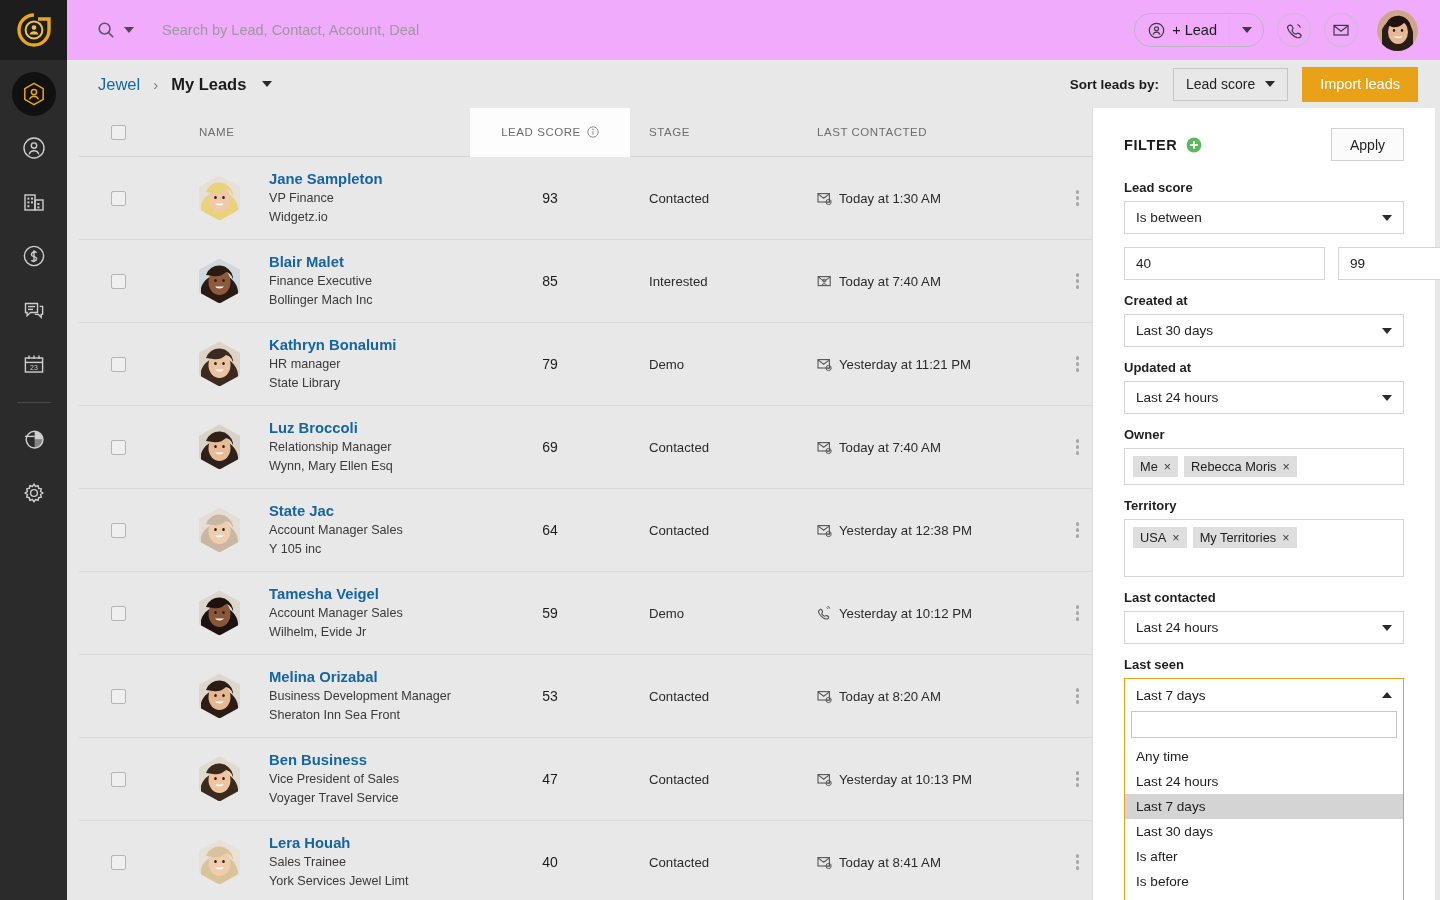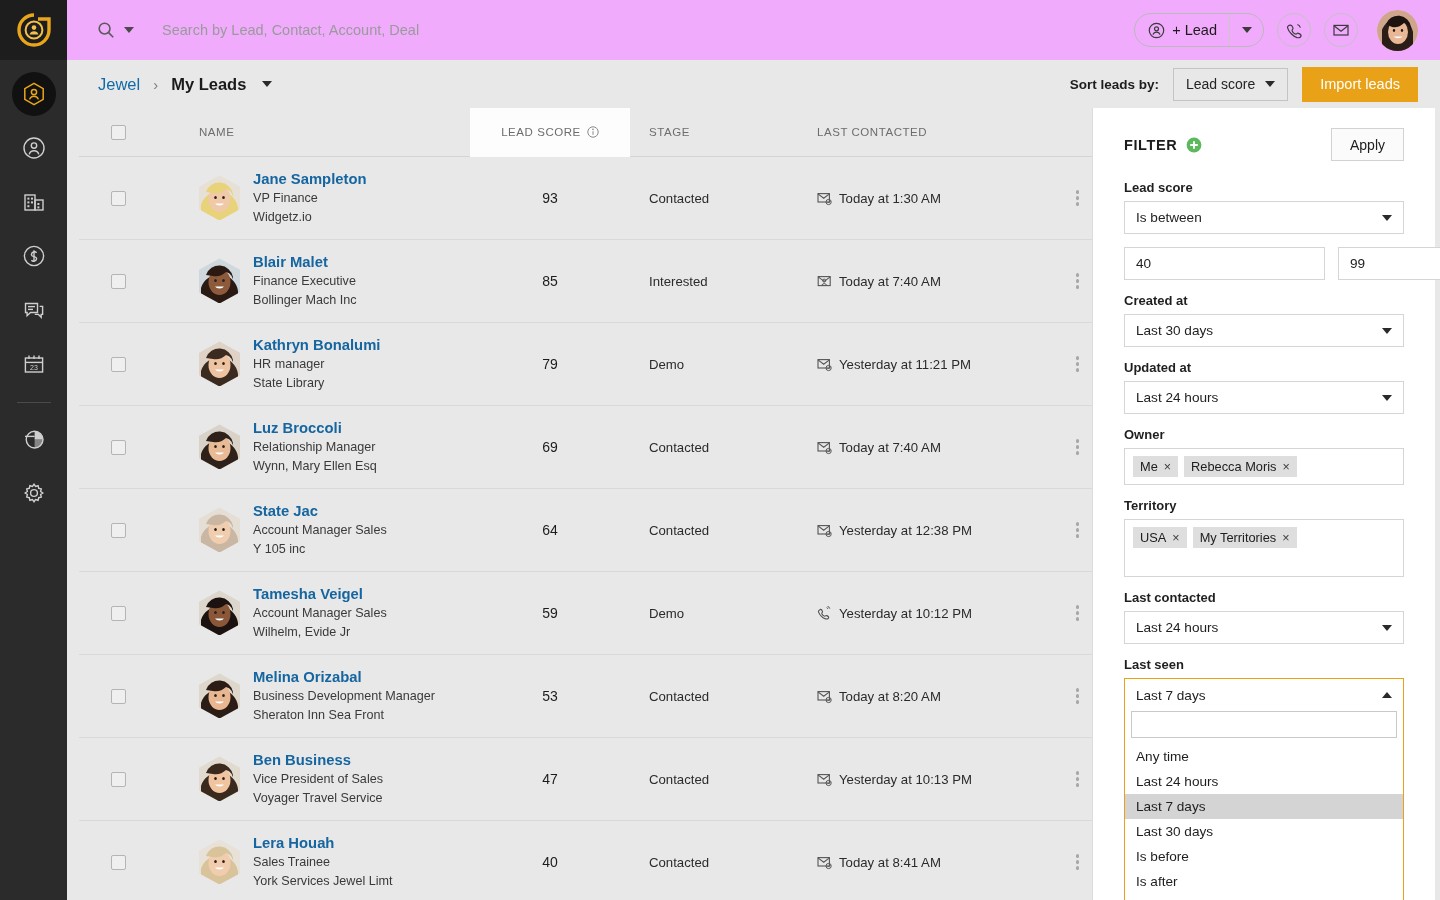"Jane Sampleton" .name-block { margin-left: none -> 16px }
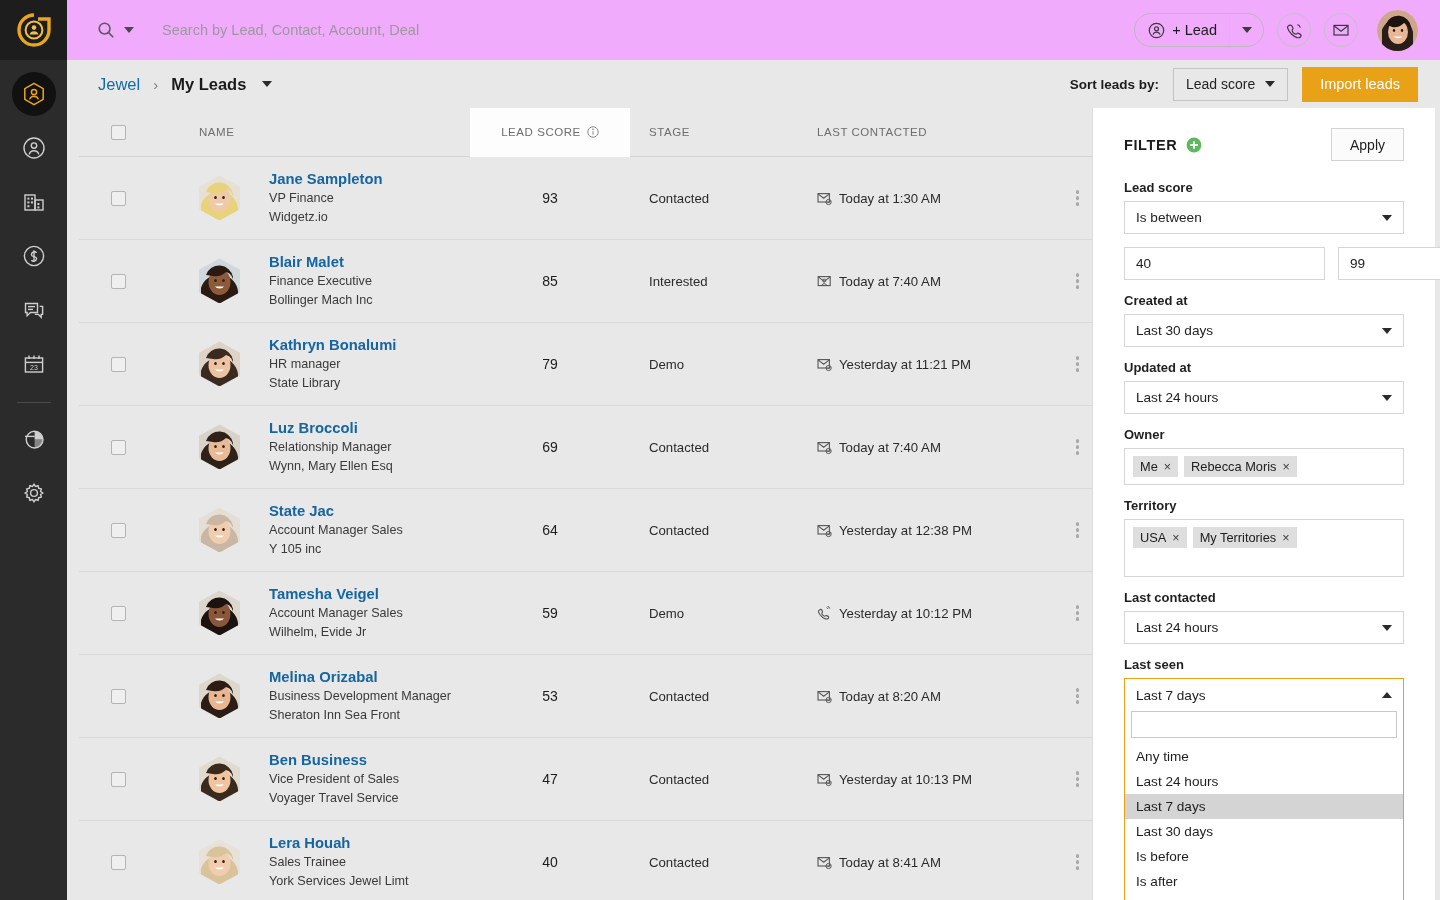"Is before" div.dd-item { order: before "Is after" -> after "Is after" }
